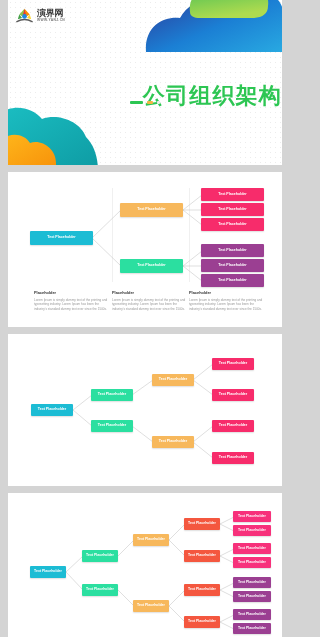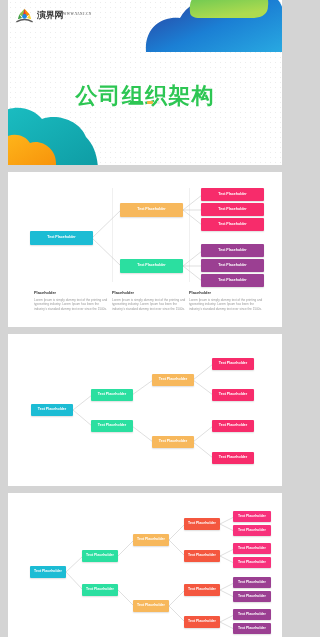"演界网" .logo-text { flex-direction: row -> column; font-family: Liberation Serif, serif -> none }
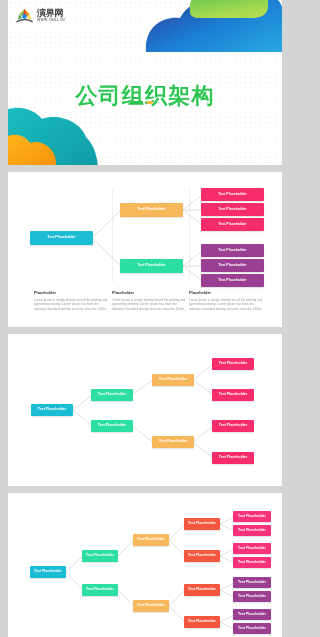"公司组织架构" .cover-title { text-align: center -> right }
